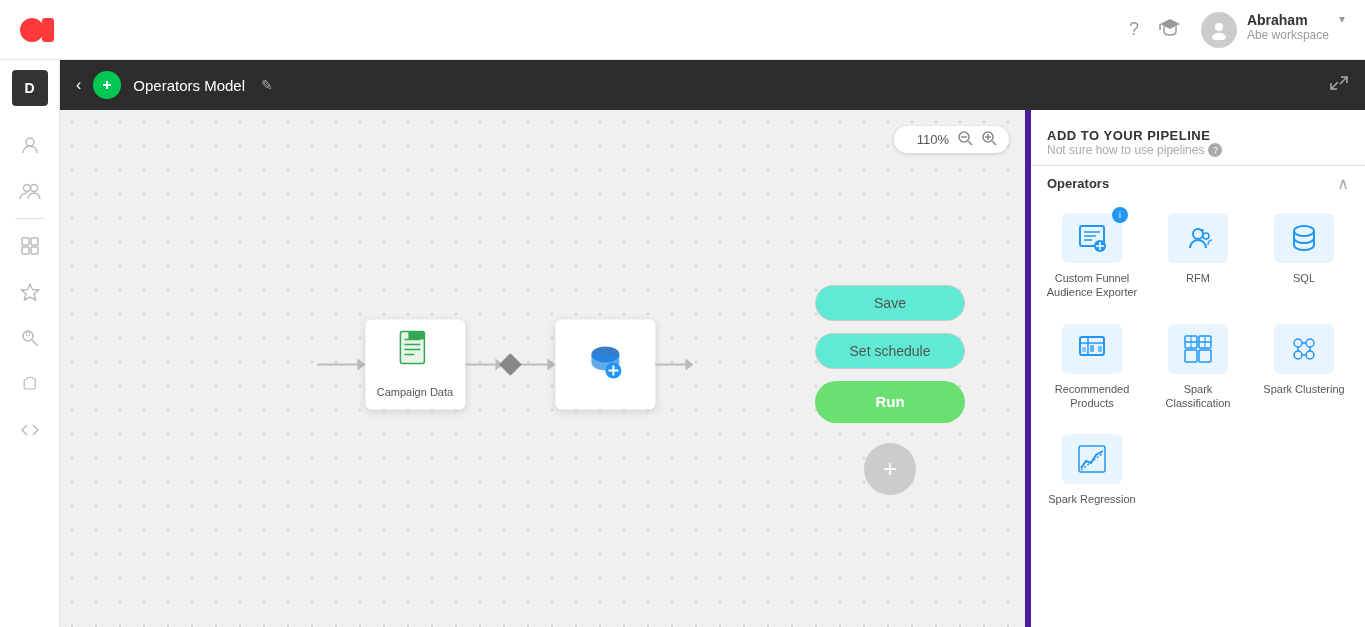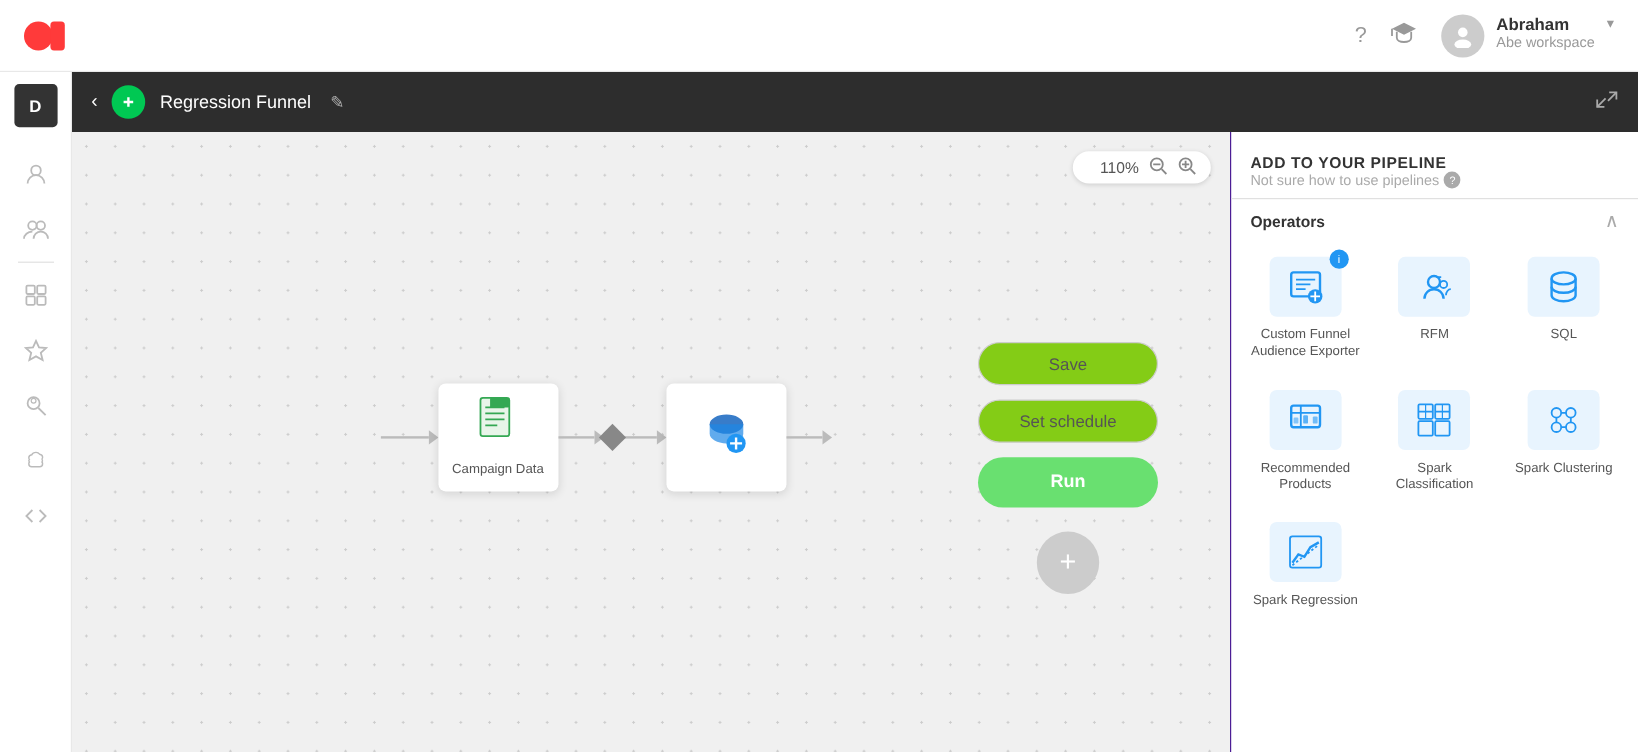"Regression Funnel" span.pipeline-title { text: Regression Funnel -> Operators Model }
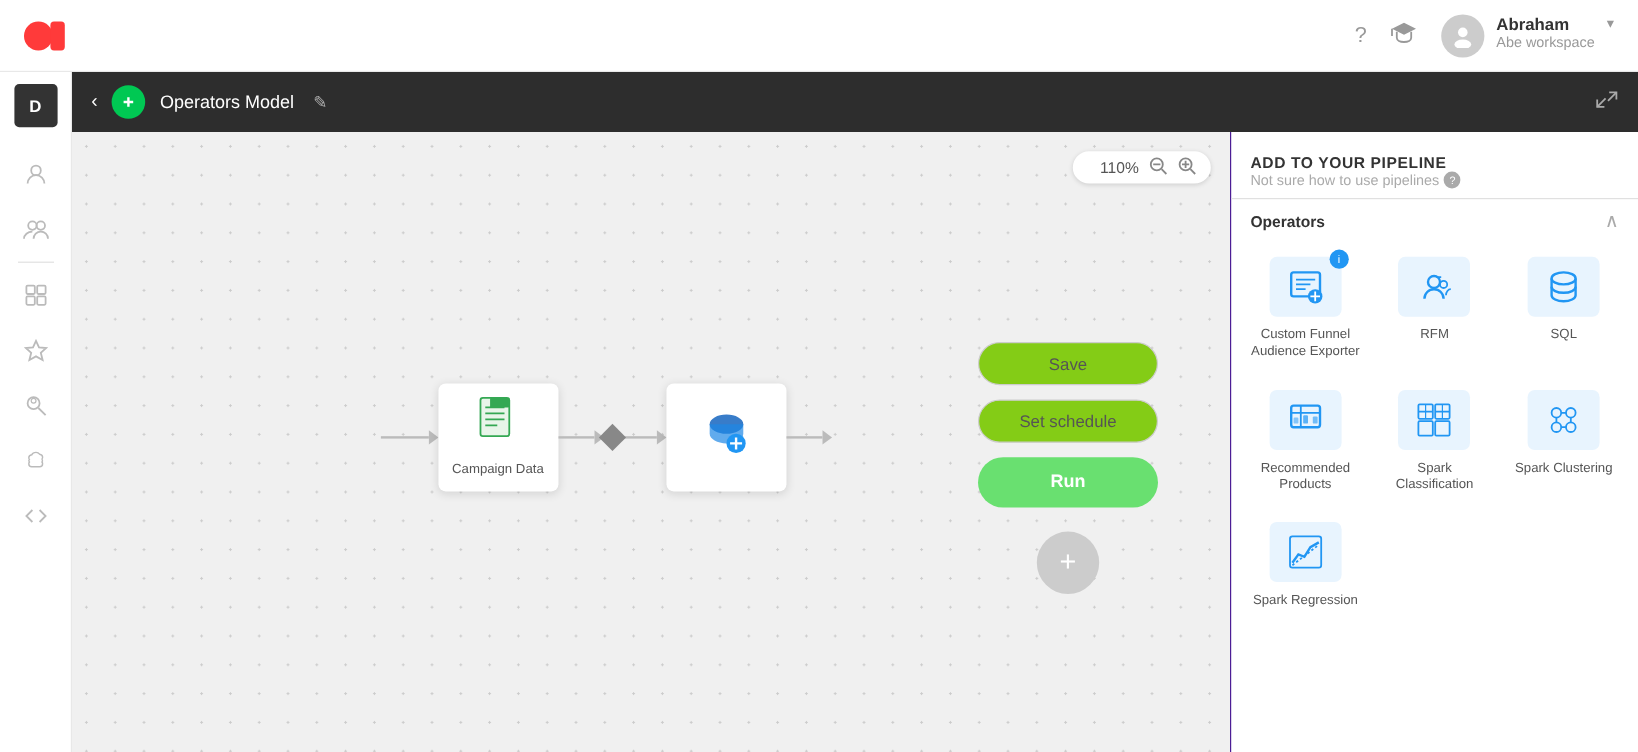"ADD TO YOUR PIPELINE" .right-panel { border-left: 1px solid #4c1d95 -> 6px solid #4c1d95 }
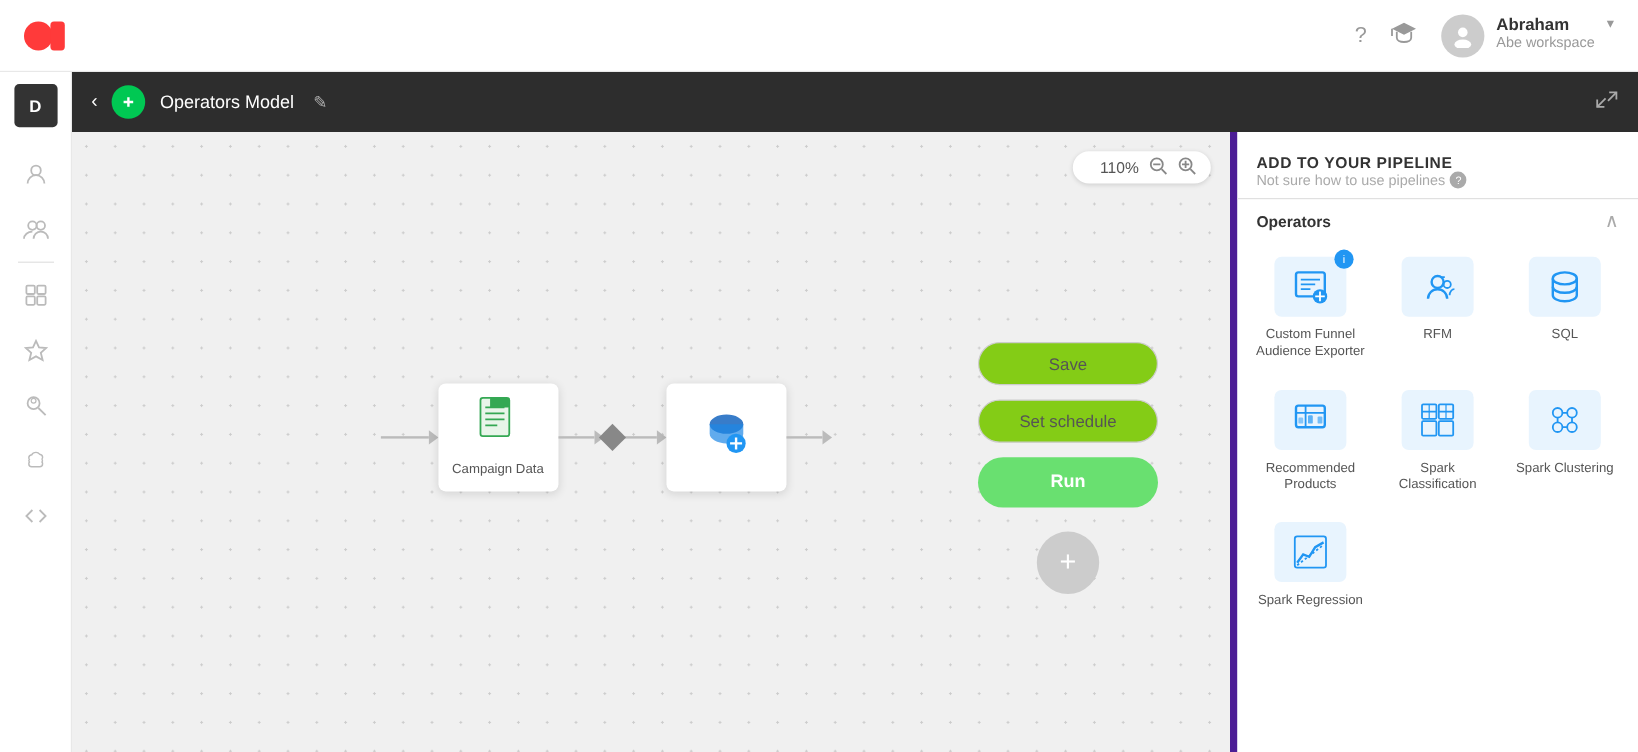"Save" .btn-save, .btn-schedule { background: #84cc16 -> #5eead4 }
